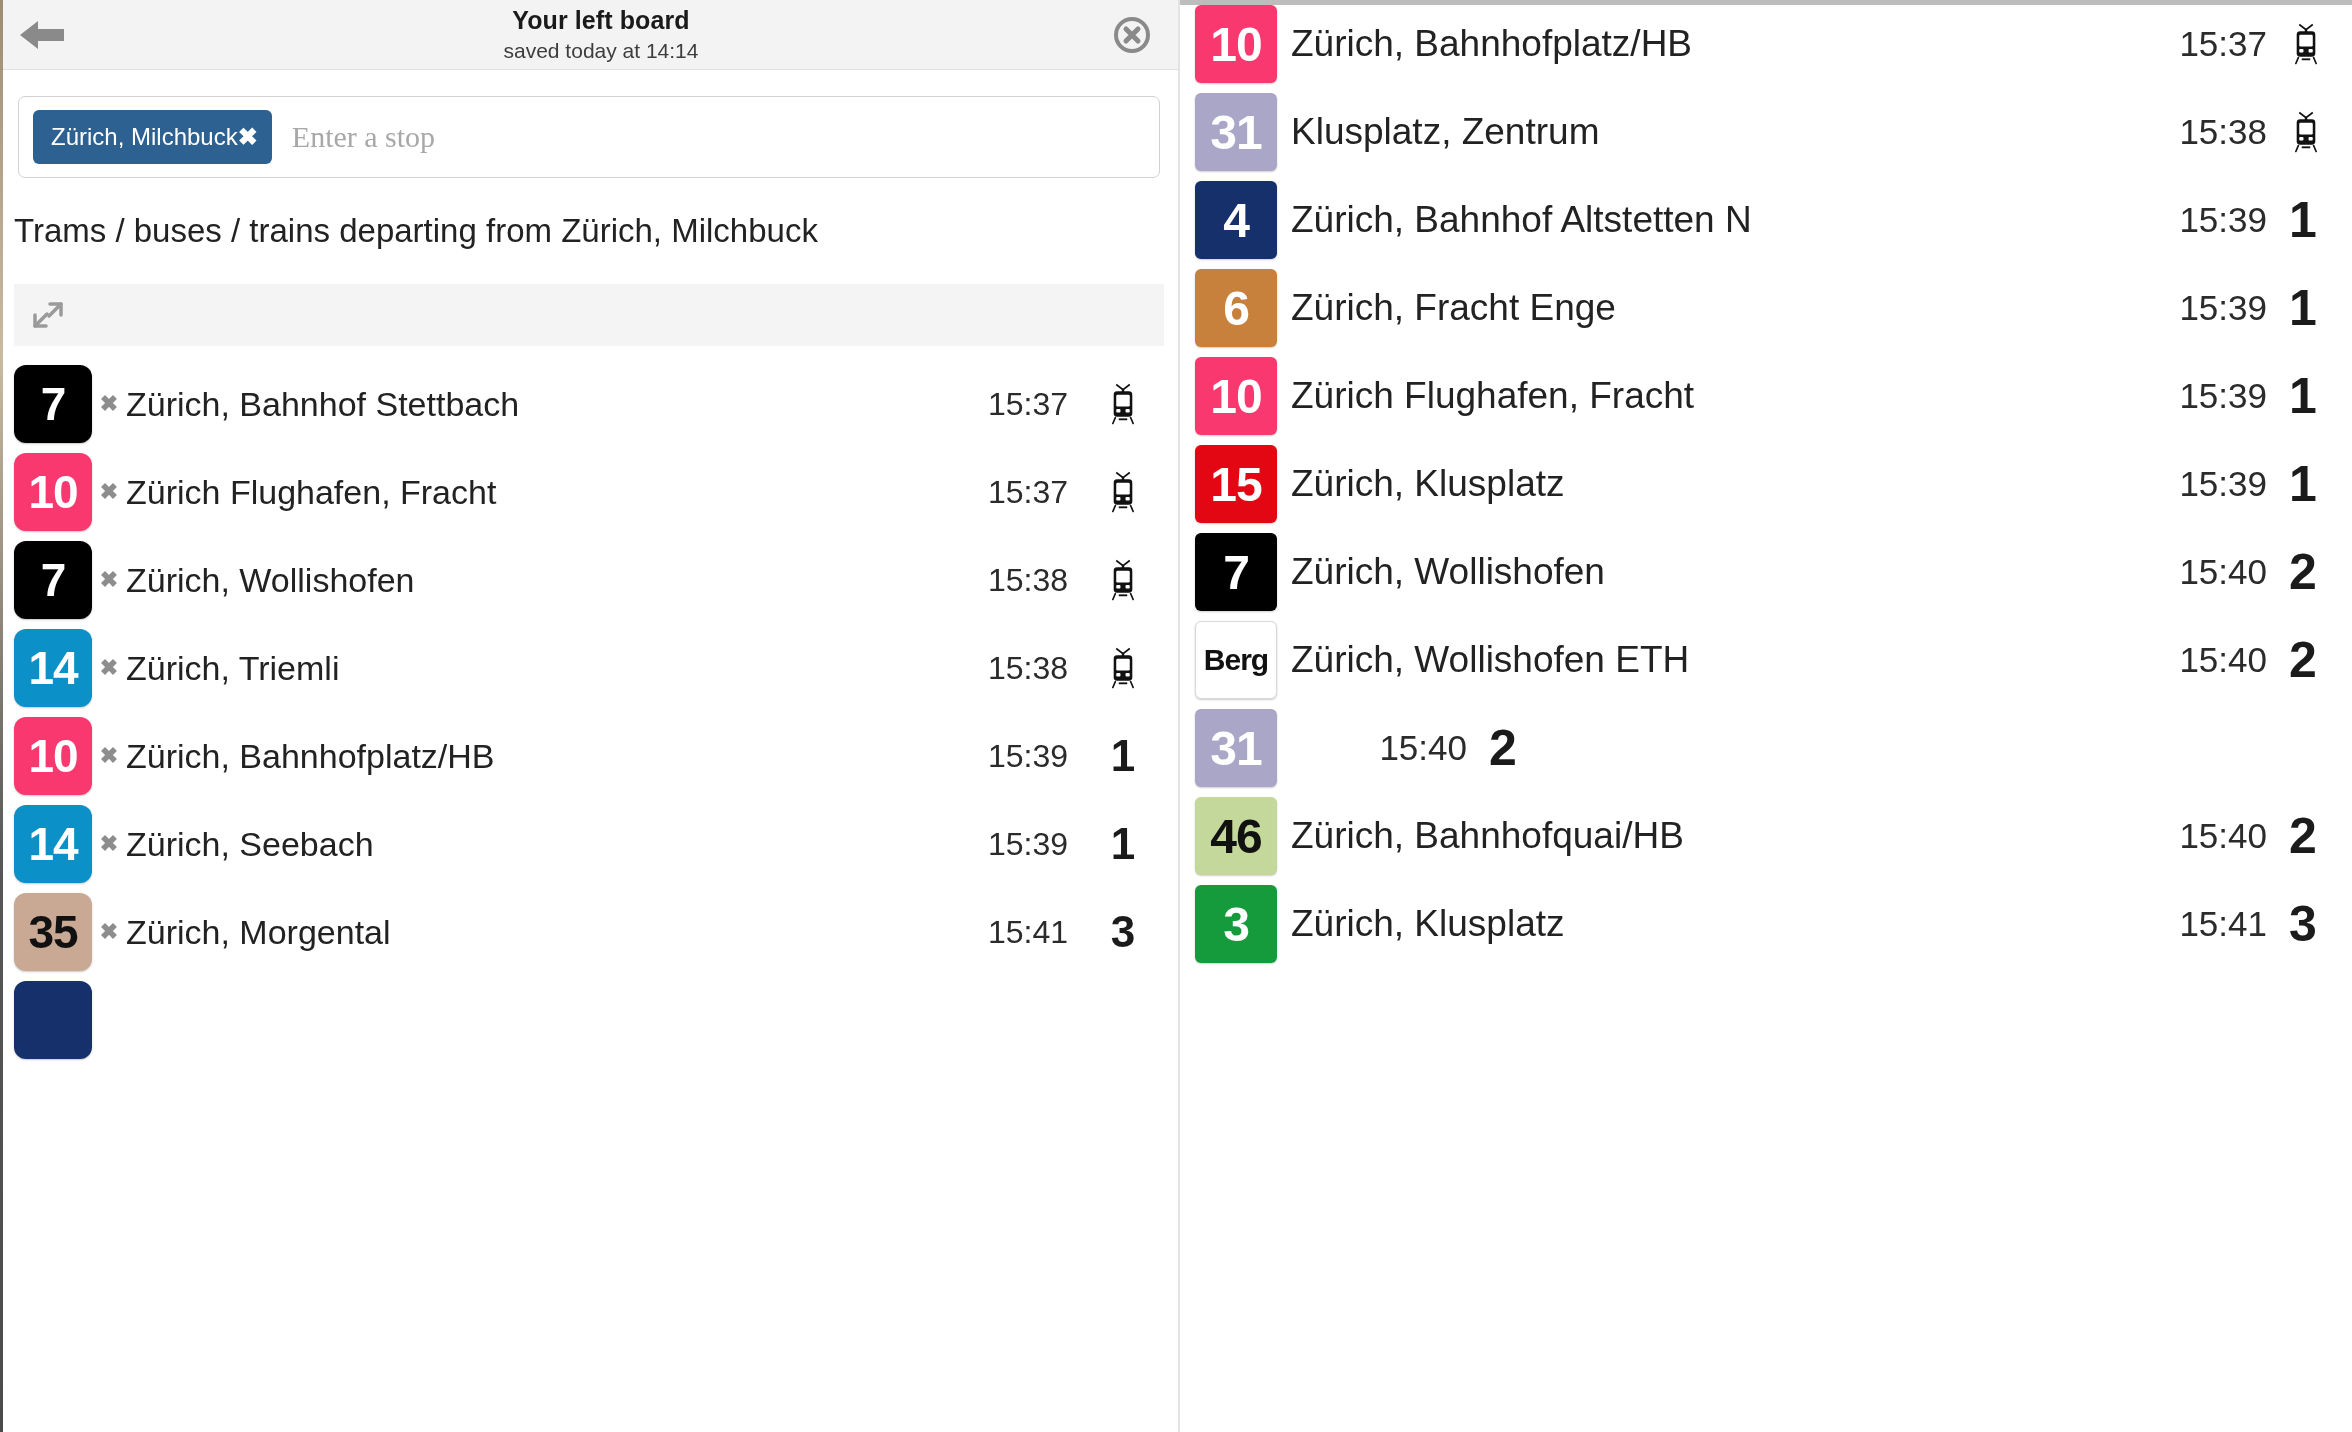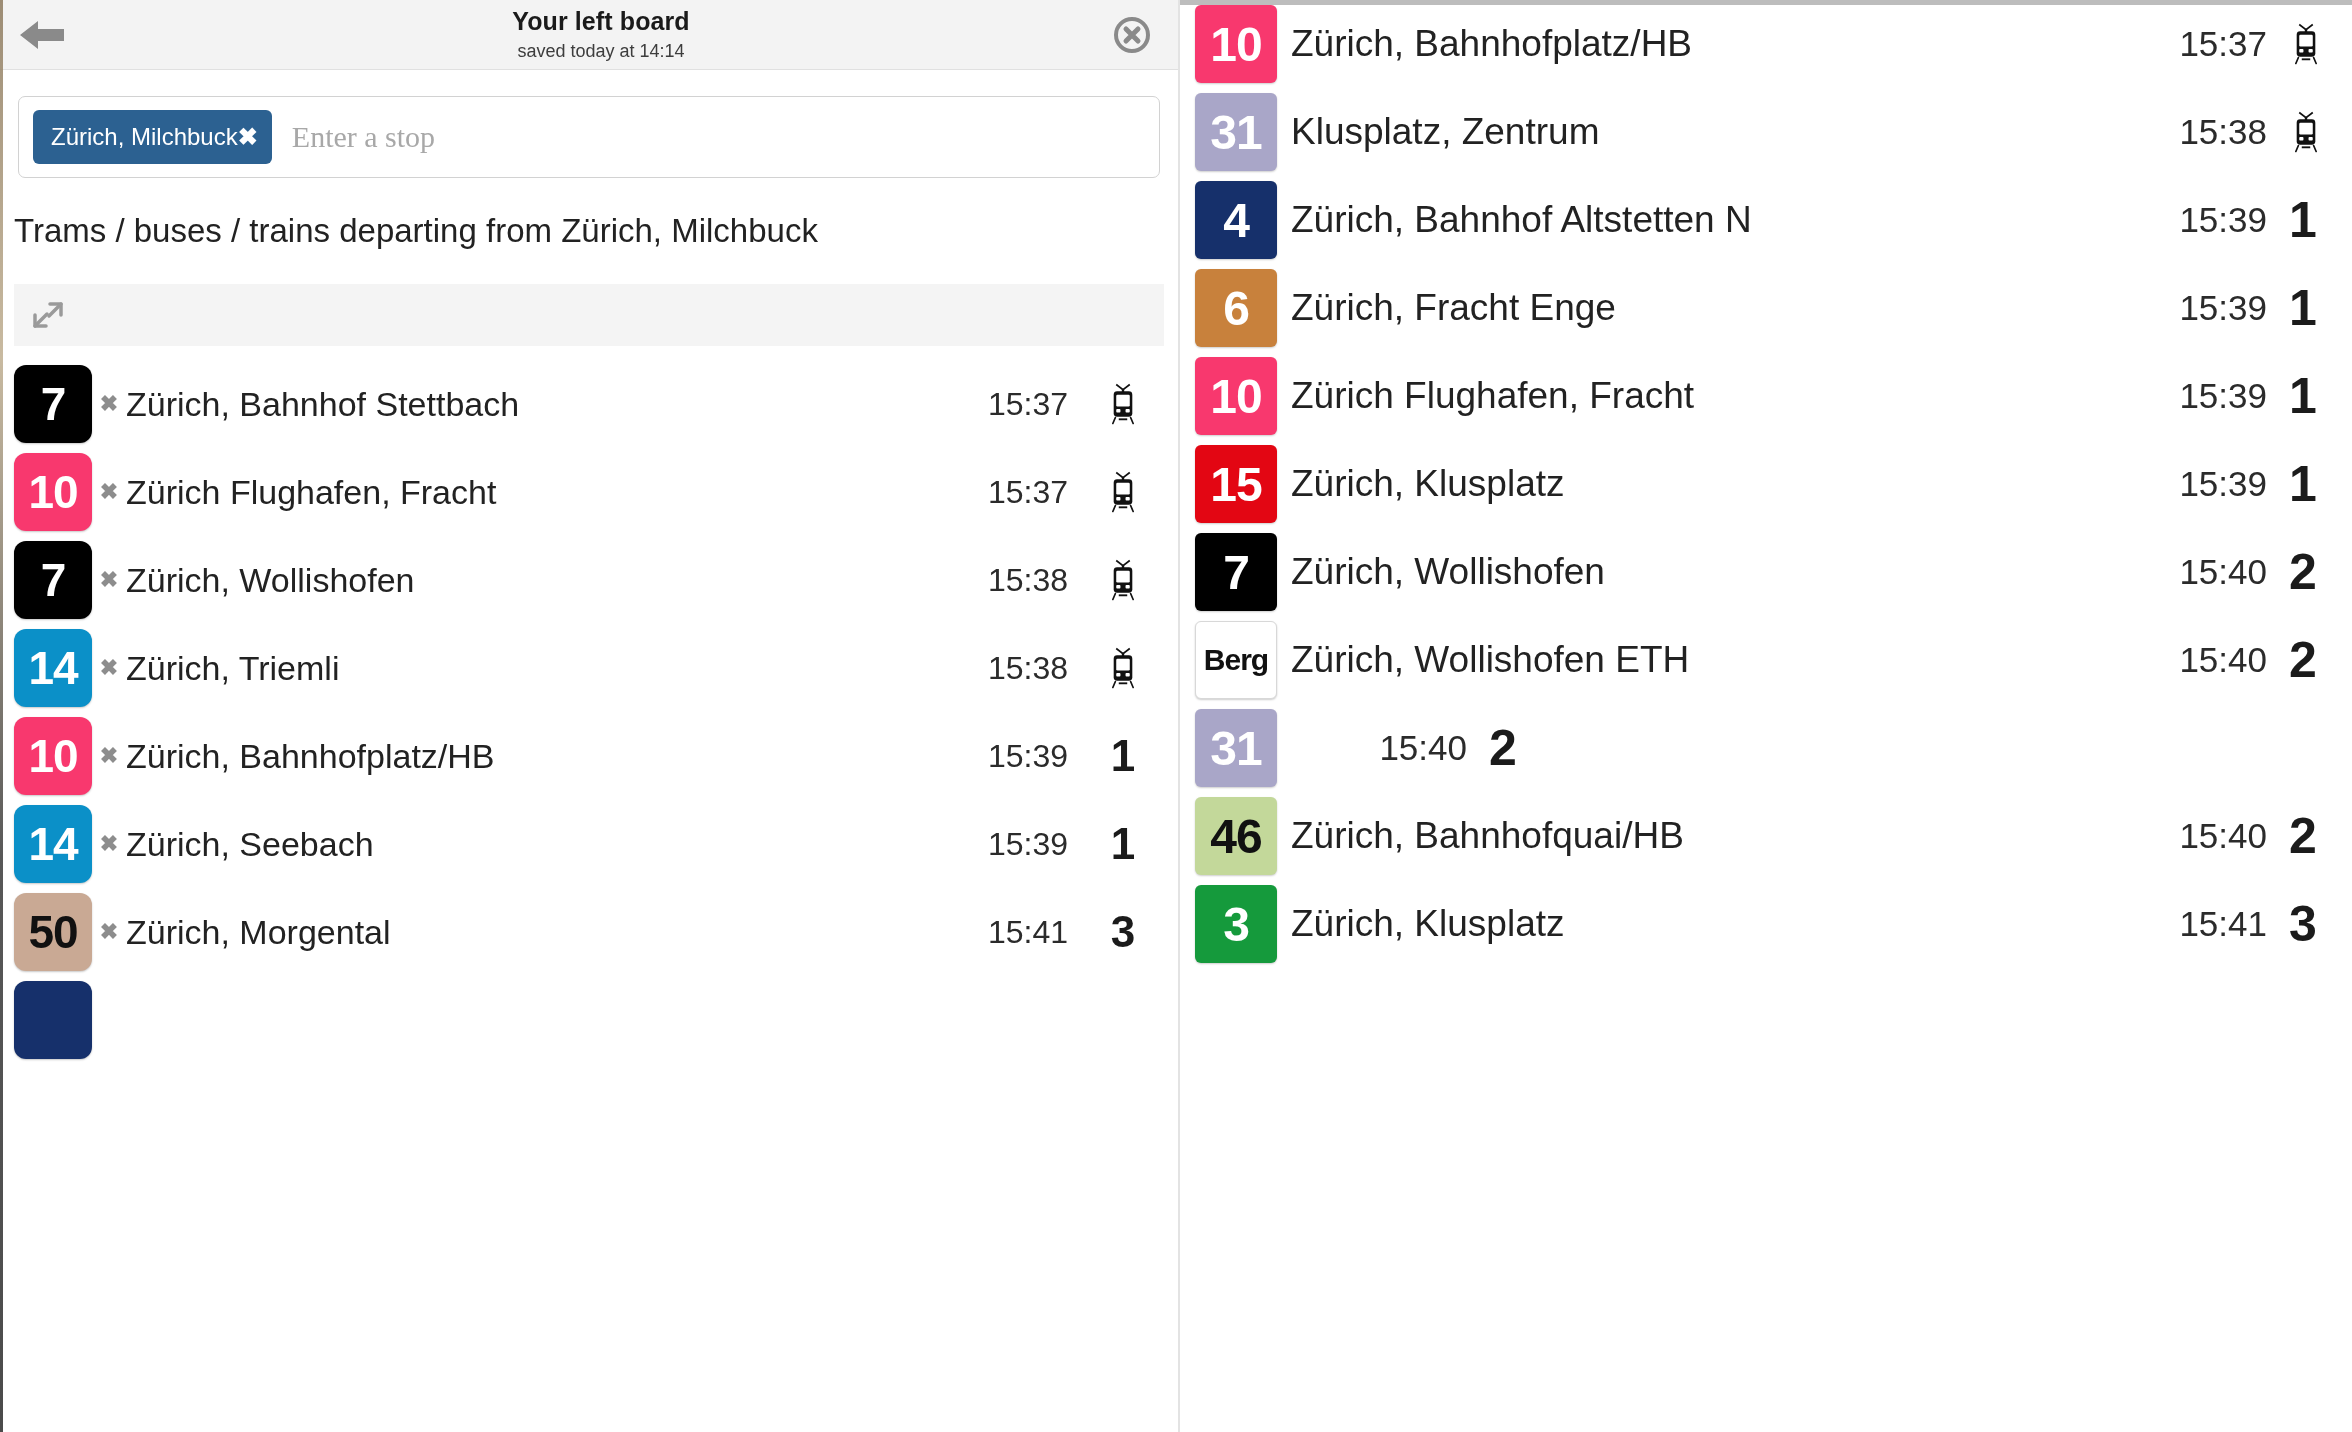"saved today at 14:14" .header-sub { font-size: 18px -> 21px }
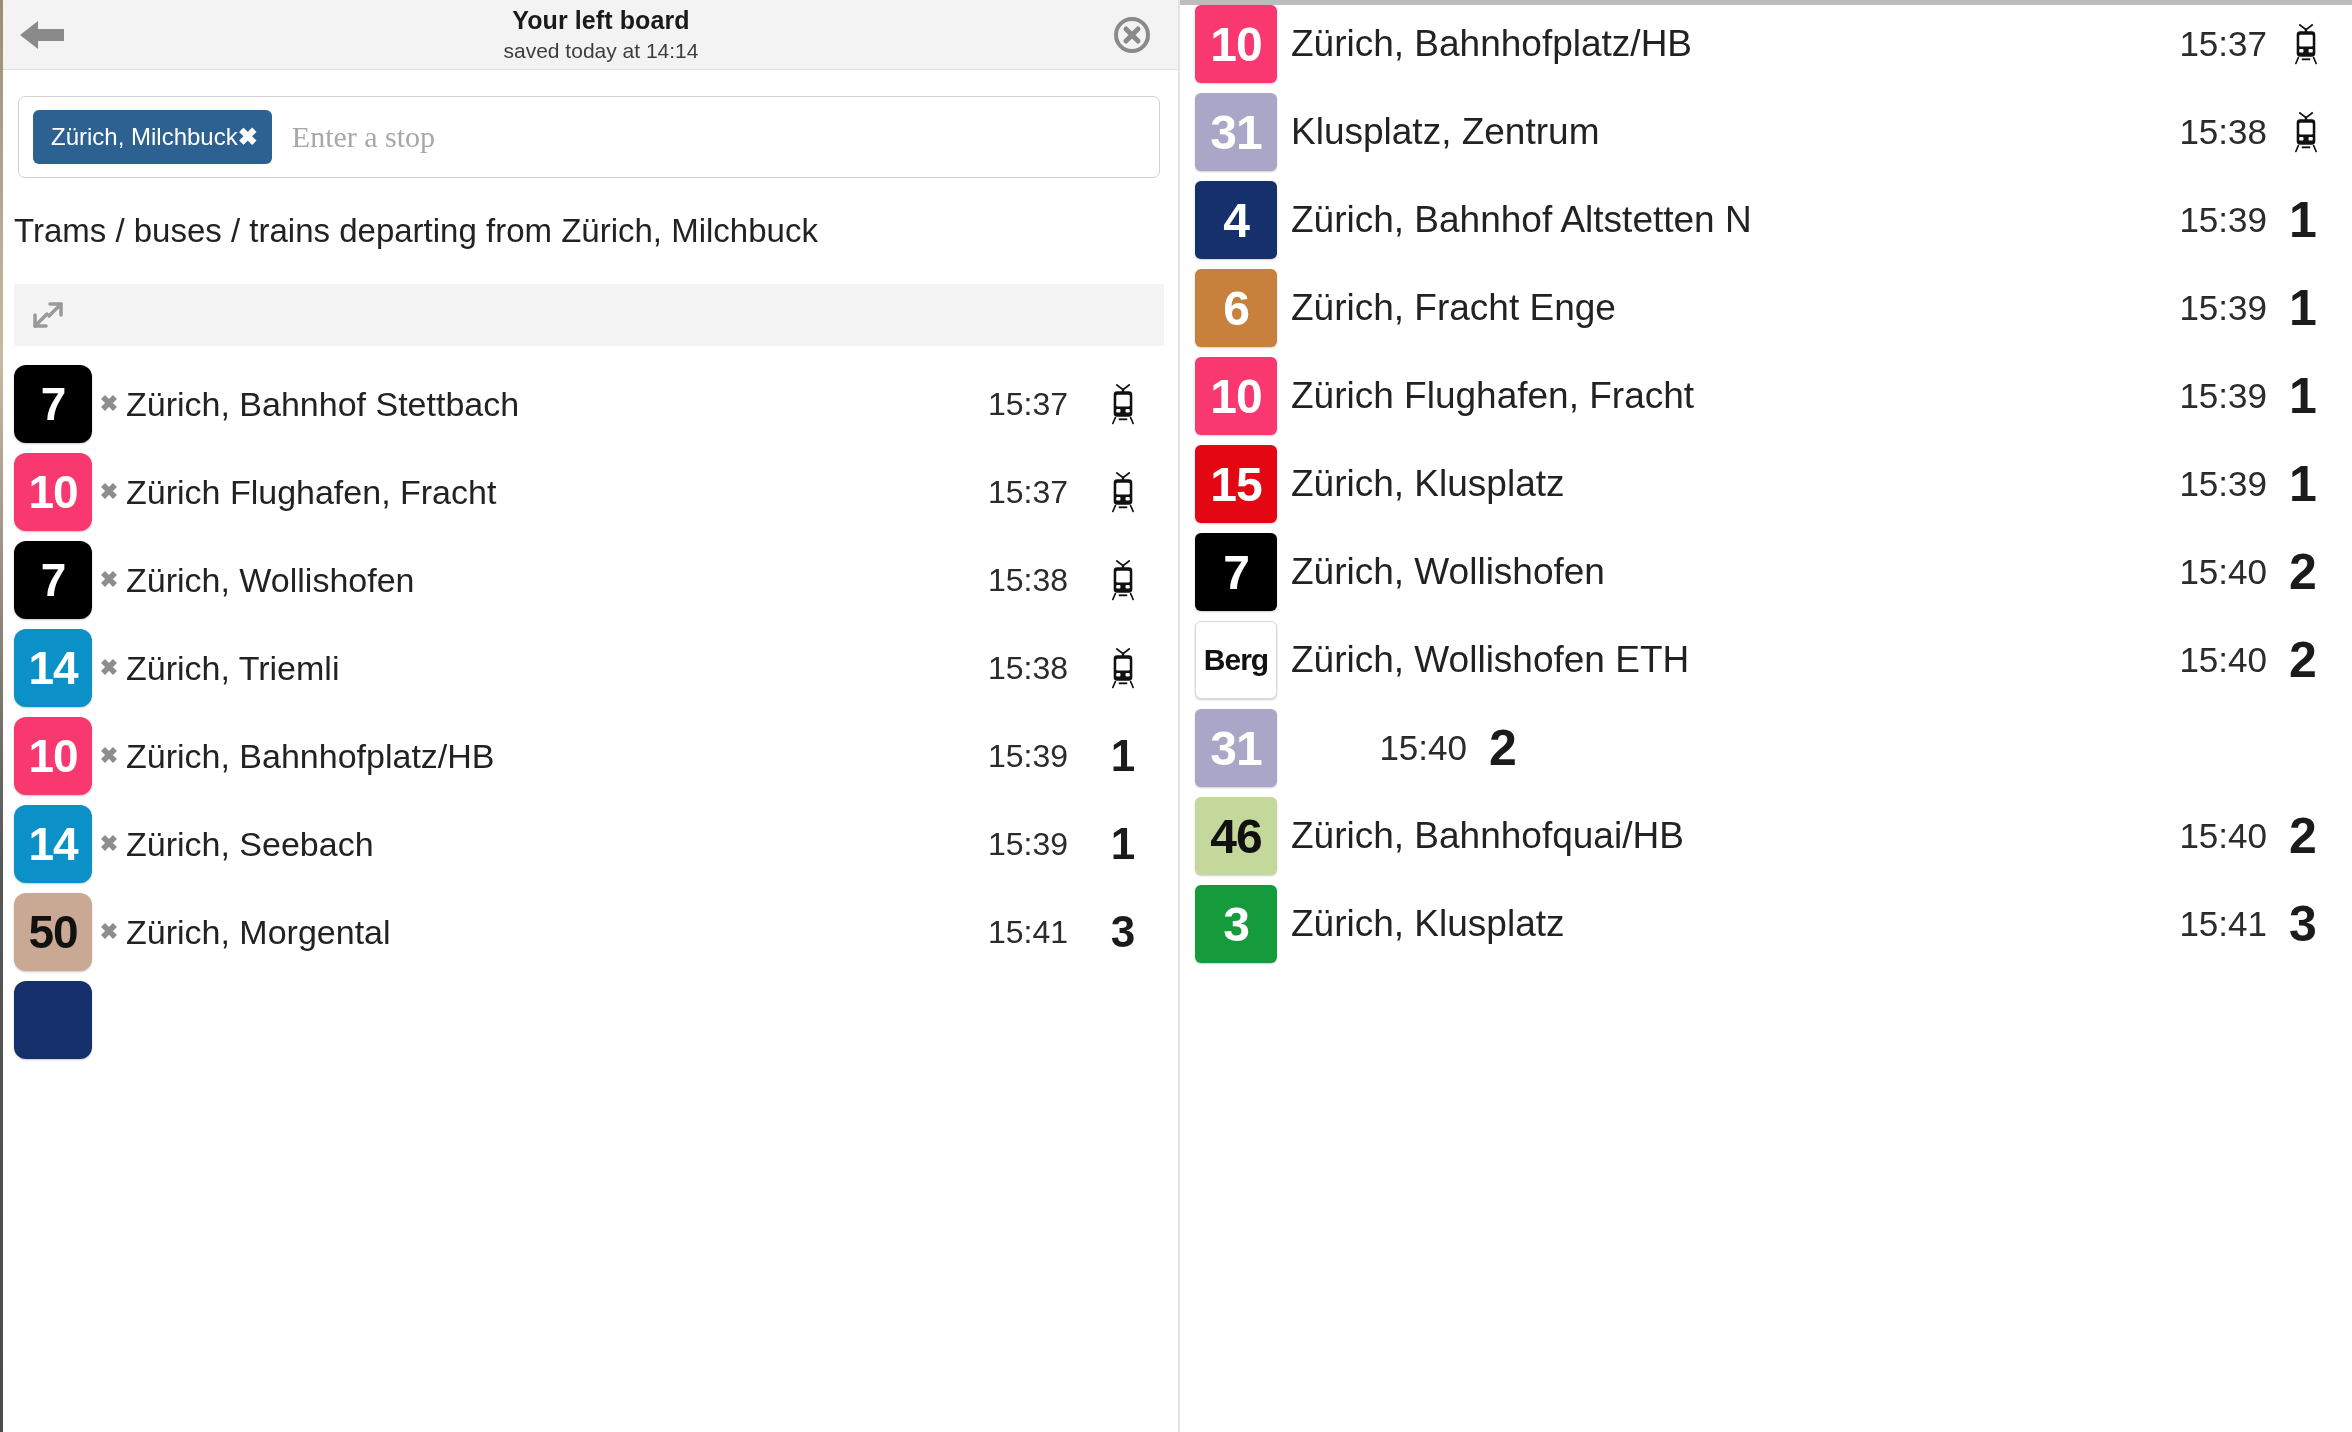"50" div.badge { text: 50 -> 35 }
